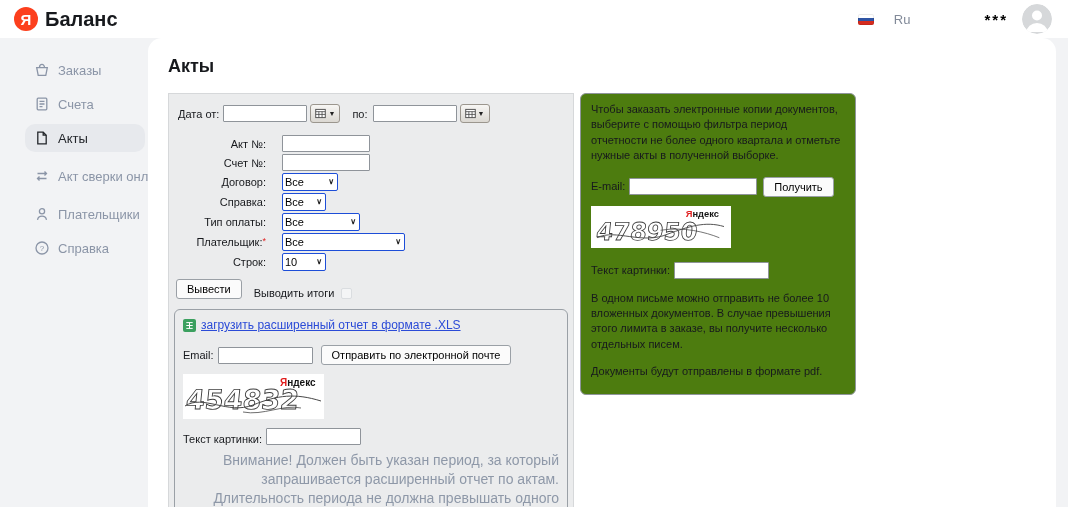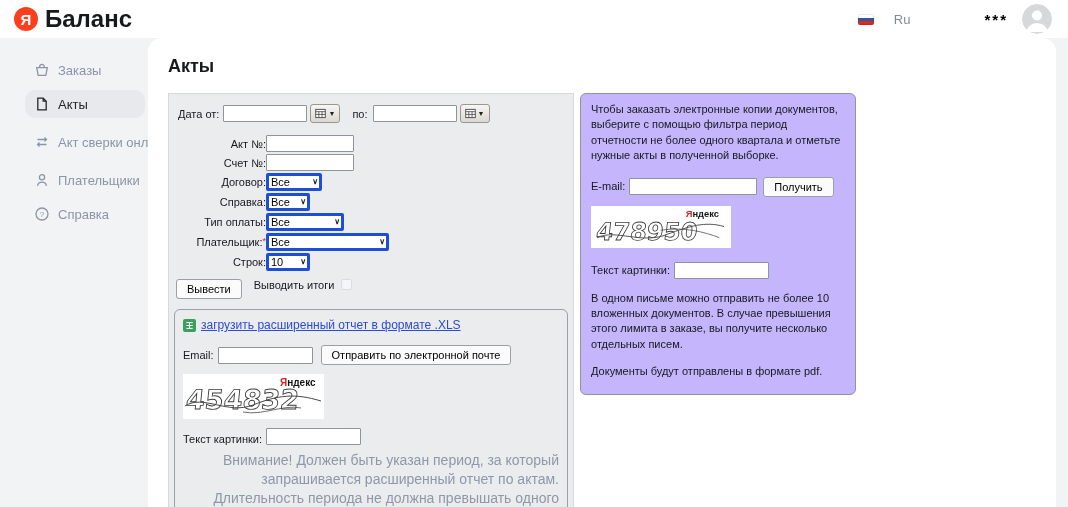"Баланс" .logo-text { font-size: 24px -> 20px }
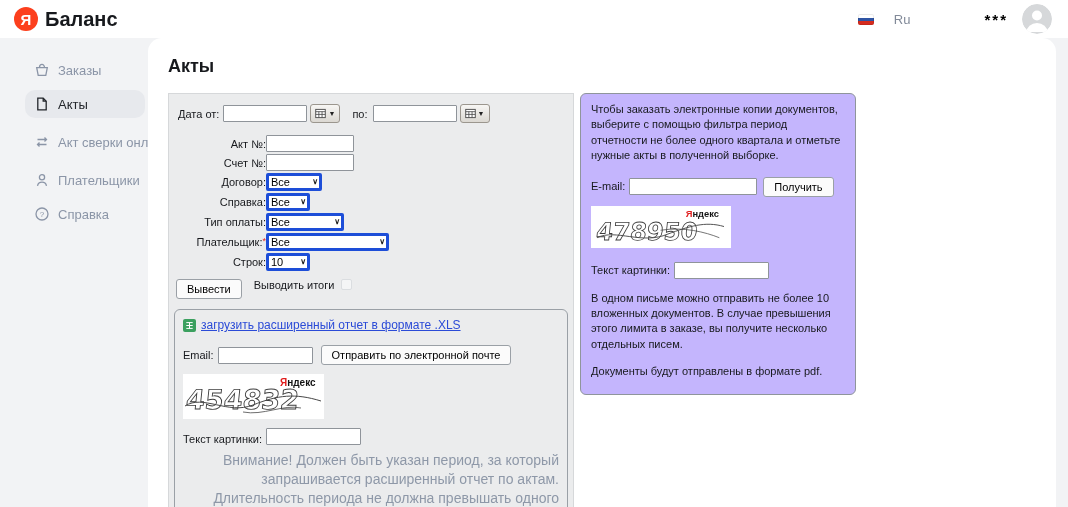"Счета" div.side-item { html: none -> <div> <svg> <rect></rect> <path></path> </svg> <span>Счета</span> </div> }
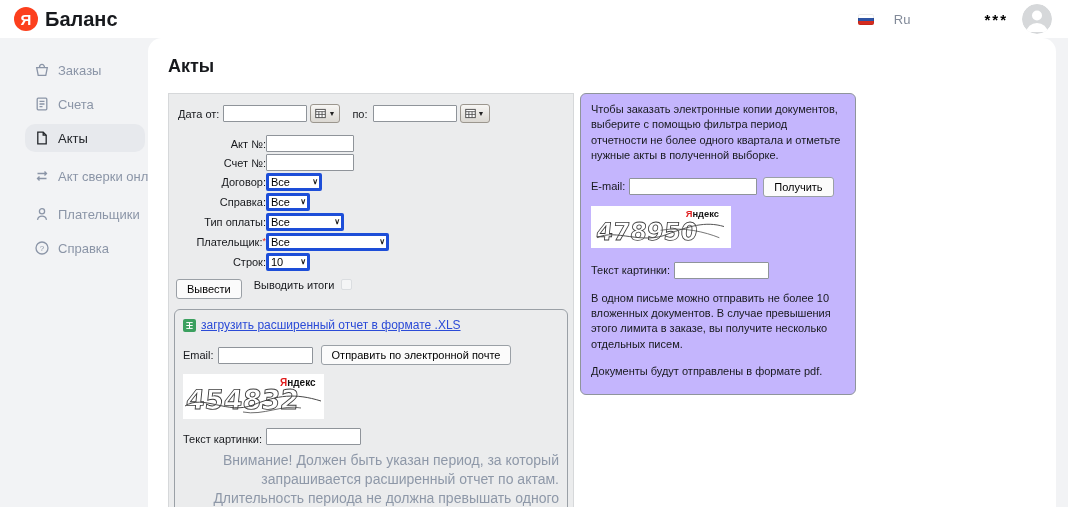"Чтобы заказать электронные копии" .copies-box { background: #c4b5fd -> #4d7c0f }
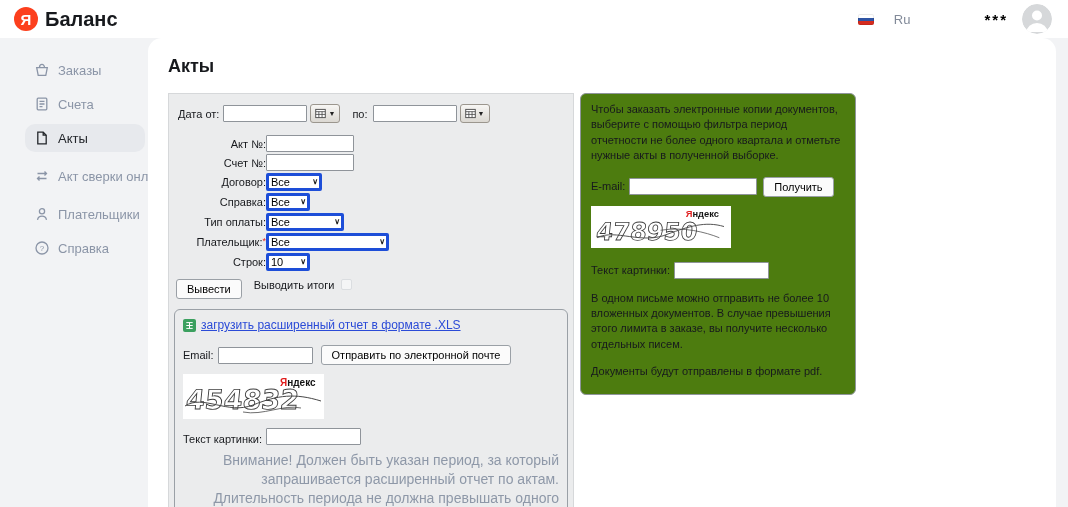"Акт №:" .frow .lbl { margin-right: 0 -> 16px }
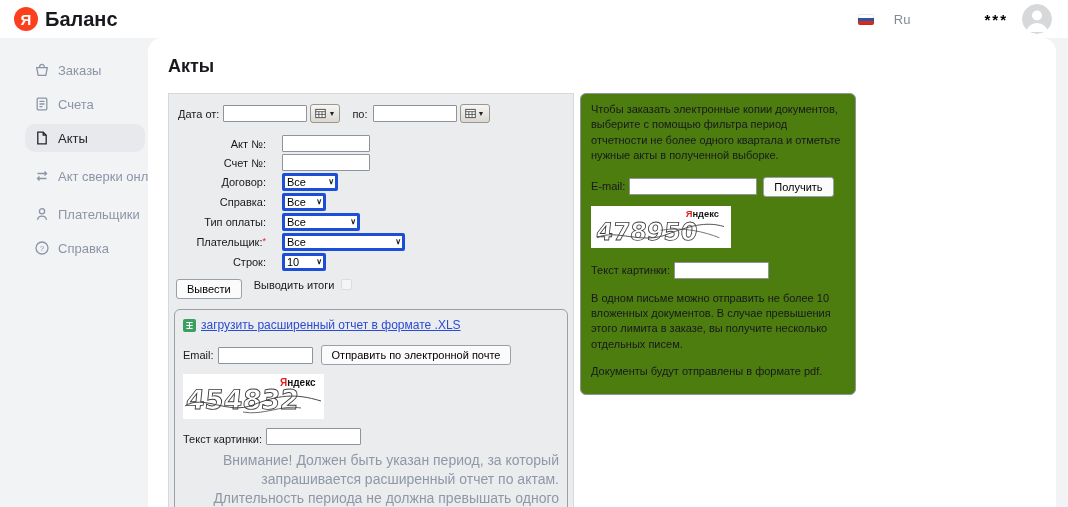"Все" select { border: 3px solid #1d4ed8 -> 1px solid #1d4ed8 }
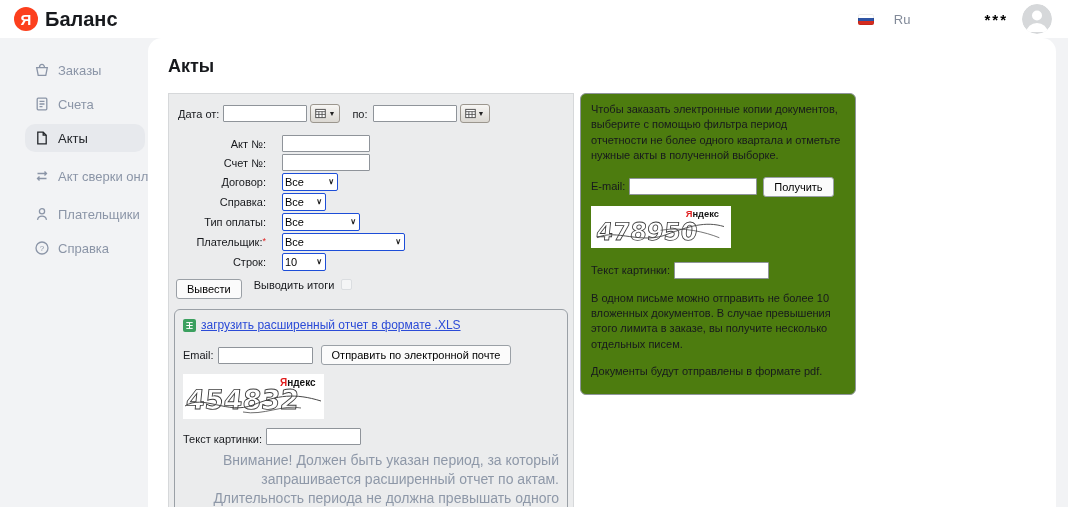"Вывести" .submit-row { align-items: flex-start -> flex-end }
